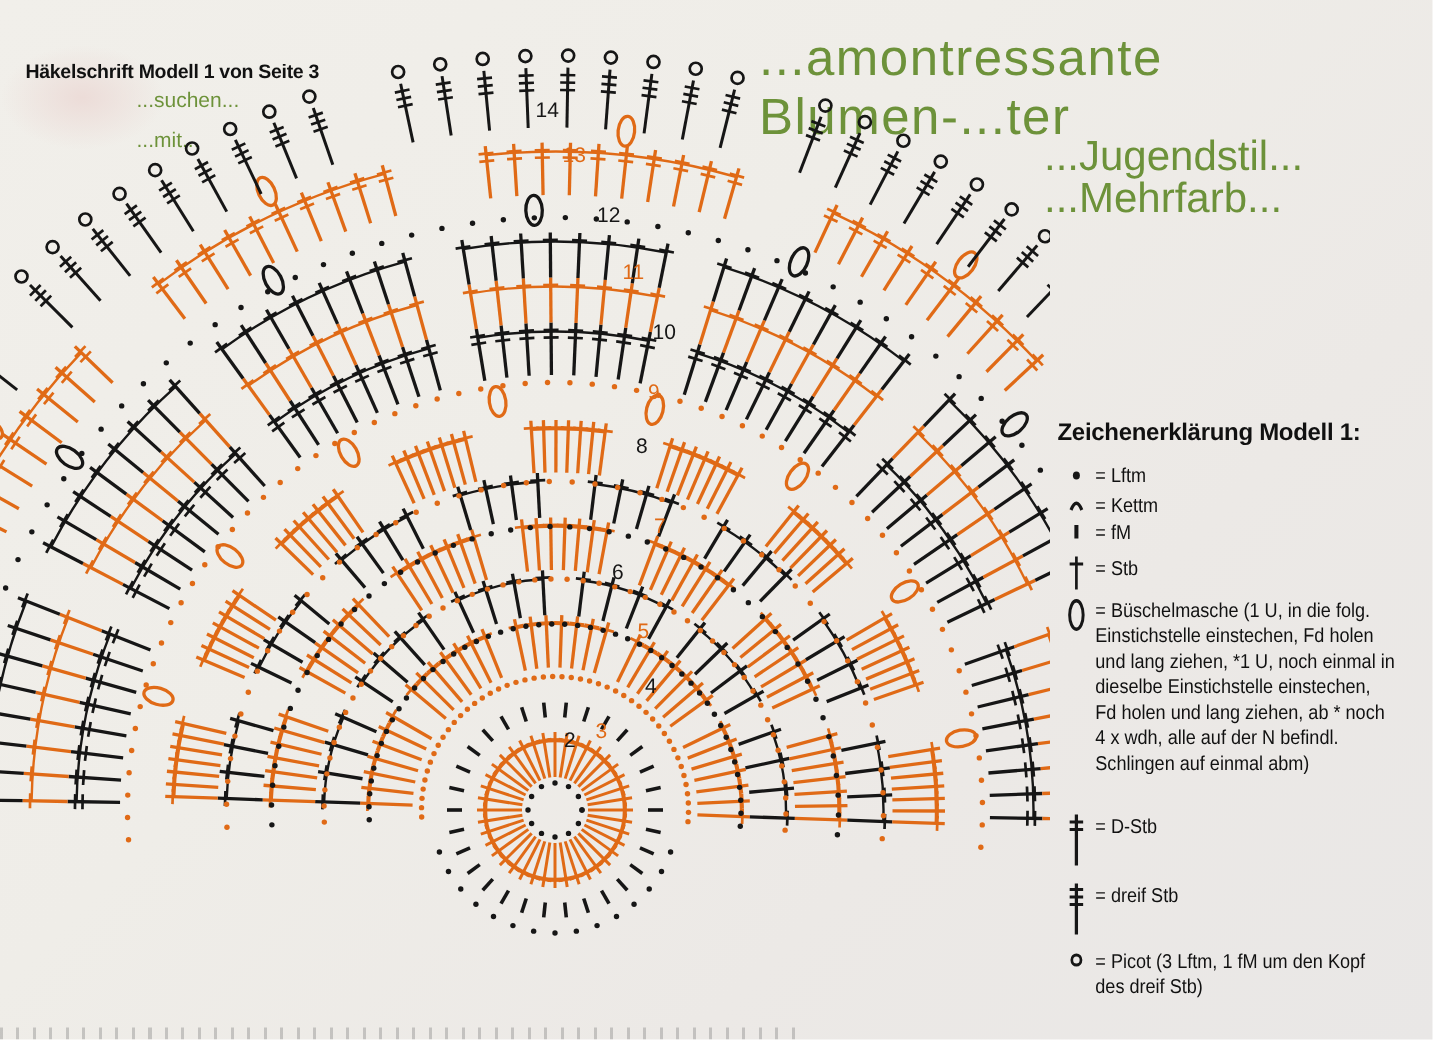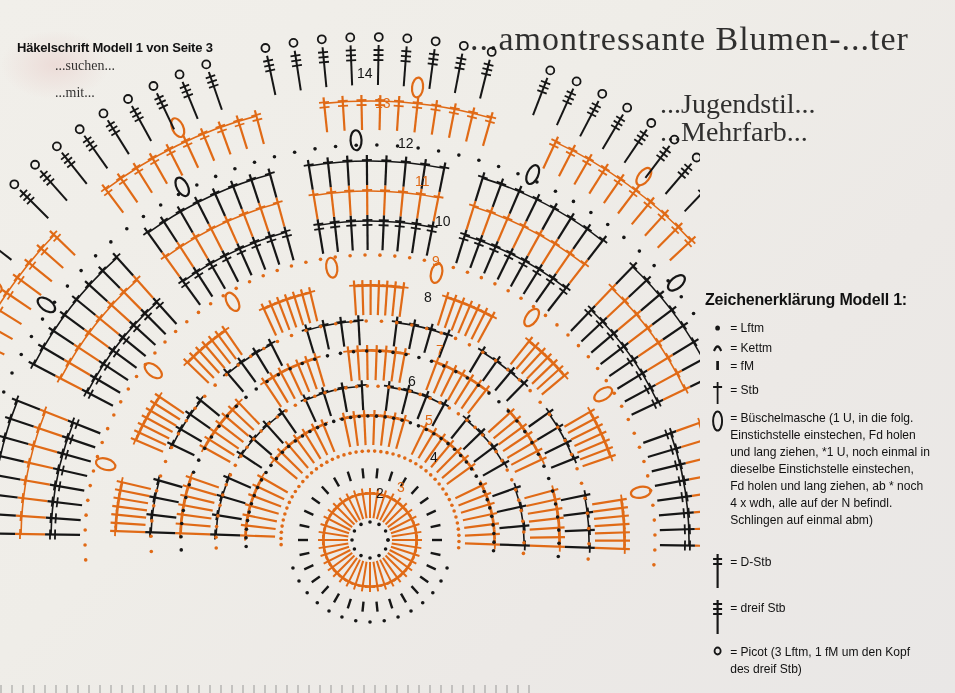"...amontressante Blumen-...ter" .ghost { color: #000000 -> #4d7c0f; font-family: Liberation Serif, serif -> Liberation Sans, sans-serif; margin-left: none -> 36px }
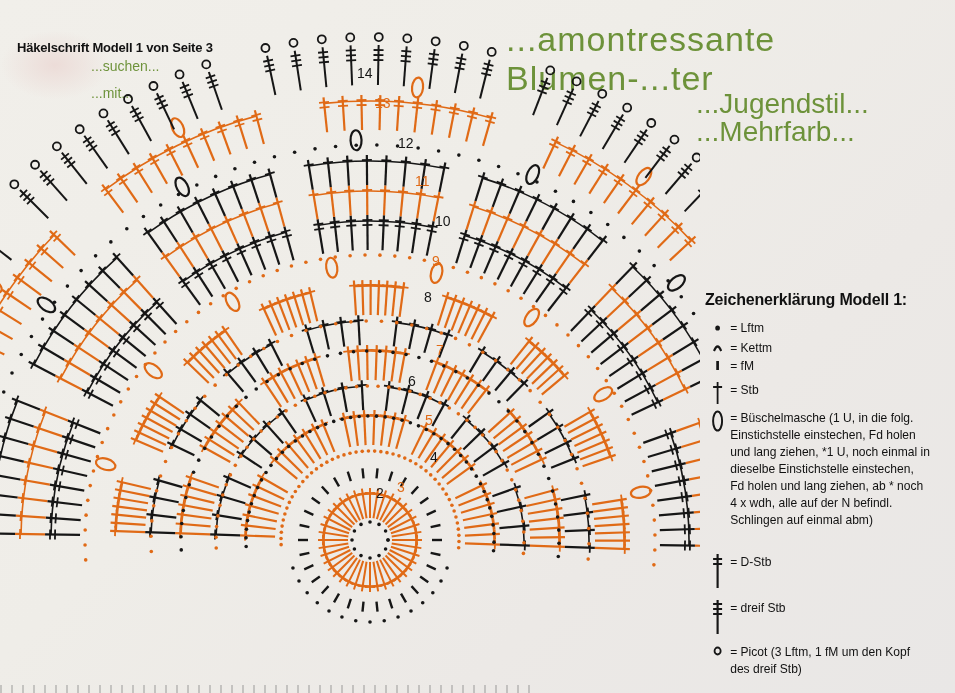"Zeichenerklärung Modell 1:" .legend h2 { margin: 15px 0 10px 0 -> 4px 0 10px 0 }
